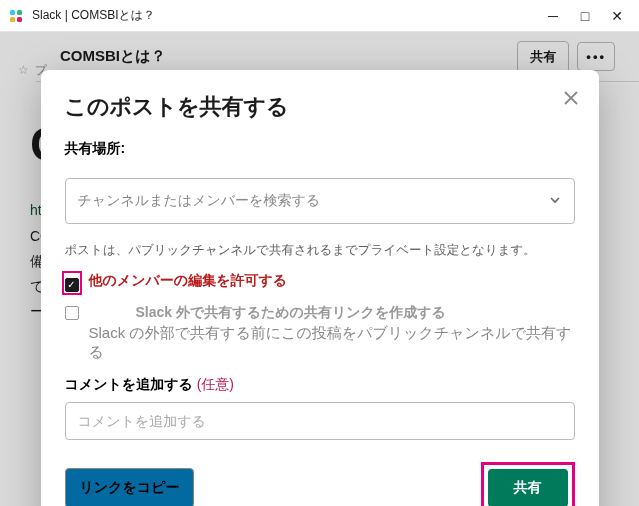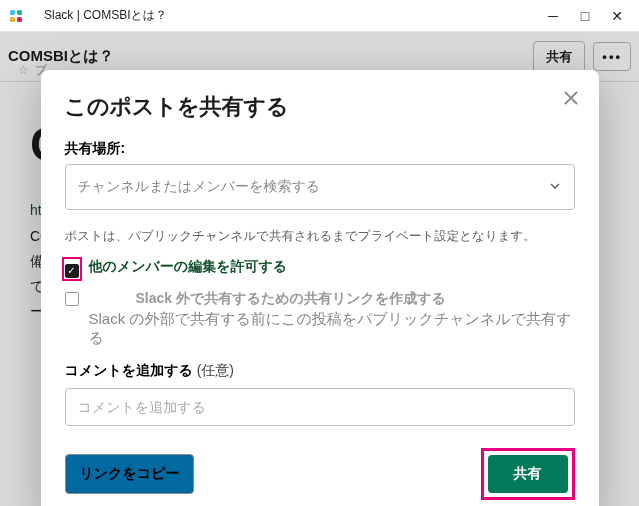"Slack | COMSBIとは？" .titlebar { gap: 12px -> none }
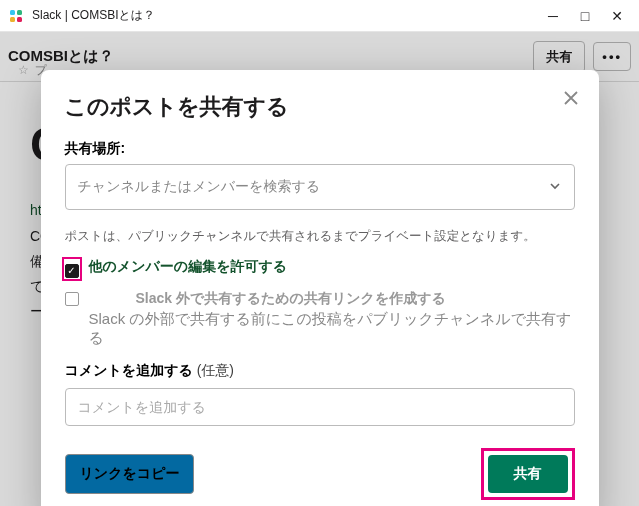"COMSBIとは？" .header { margin-left: none -> 36px; padding: 0 8px -> 0 24px }
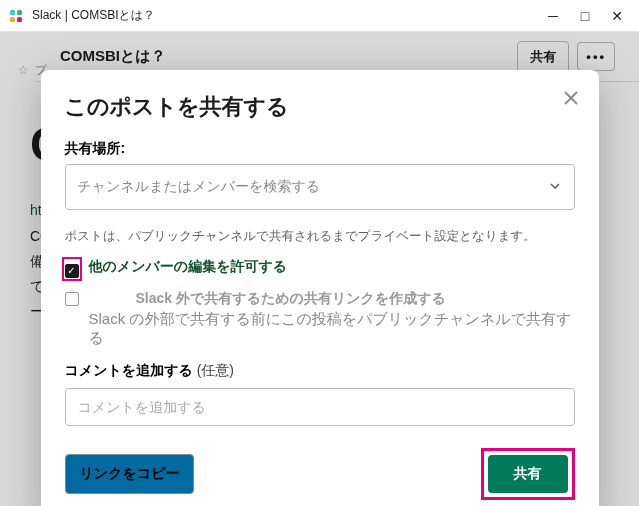"共有場所:" .modal-label { margin-bottom: 6px -> 20px }
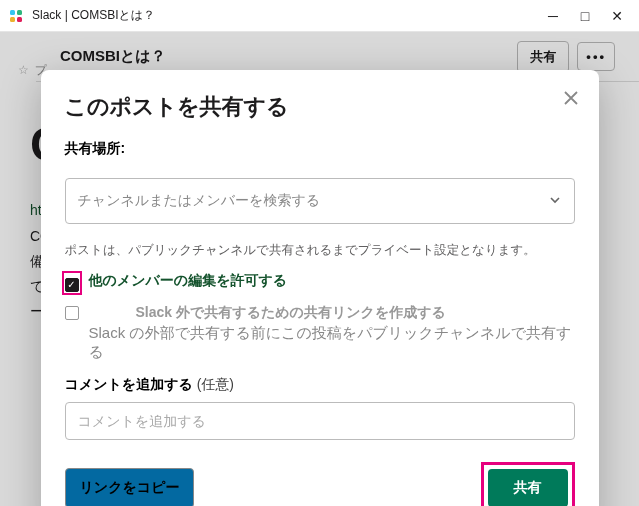"他のメンバーの編集を許可する" .chk-label { color: #14532d -> #b91c1c }
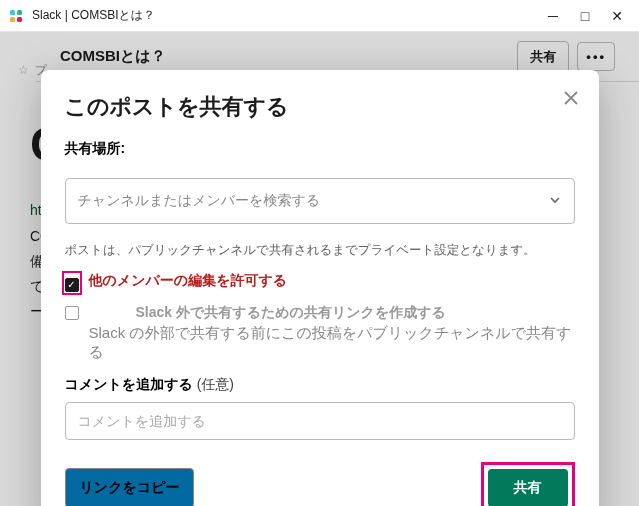"(任意)" .comment-label .opt { color: #404040 -> #be185d }
